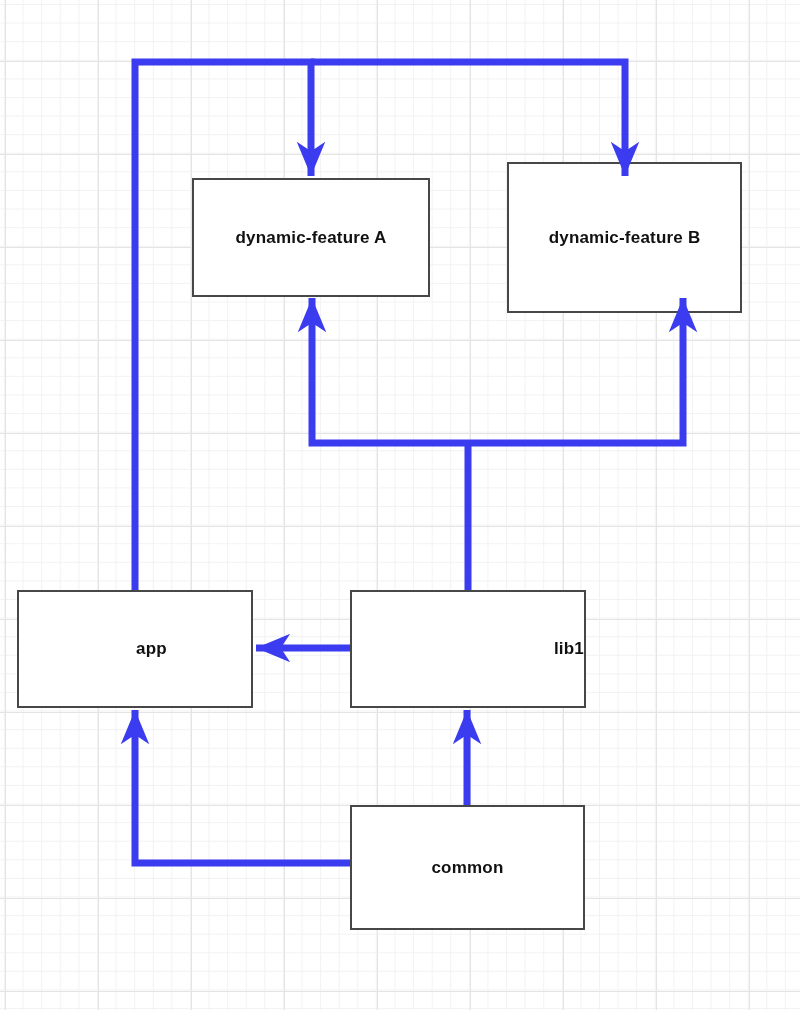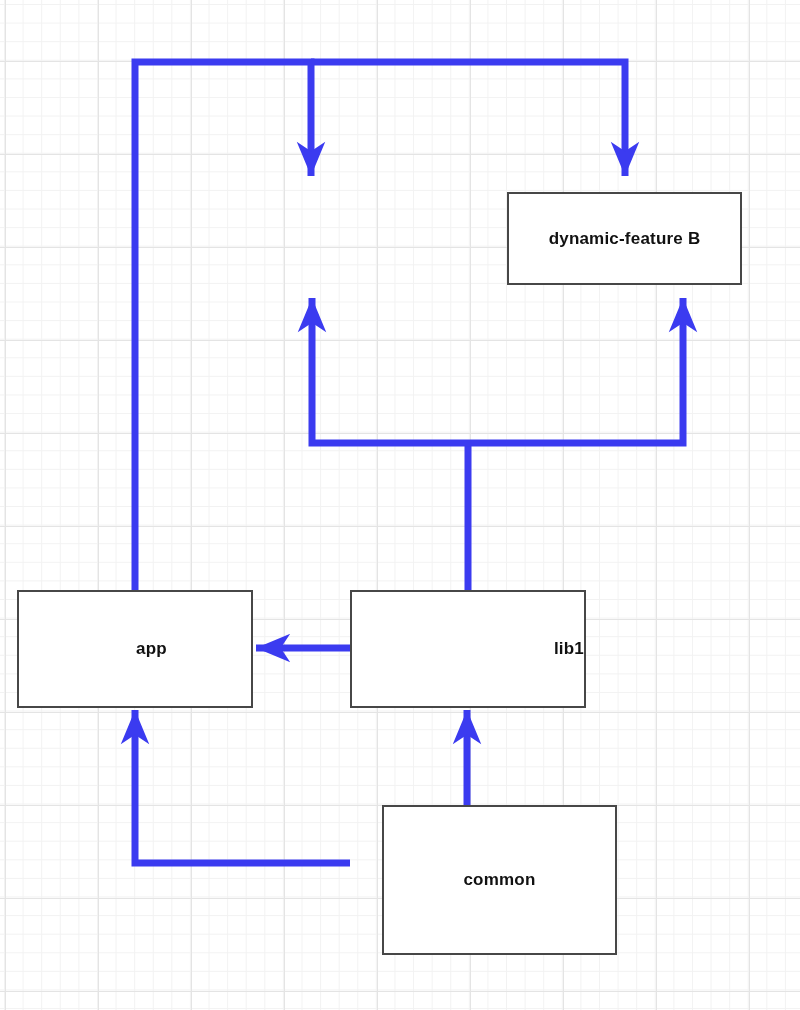"dynamic-feature A" div.node { html: none -> <div> <span>dynamic-feature A</span> </div> }
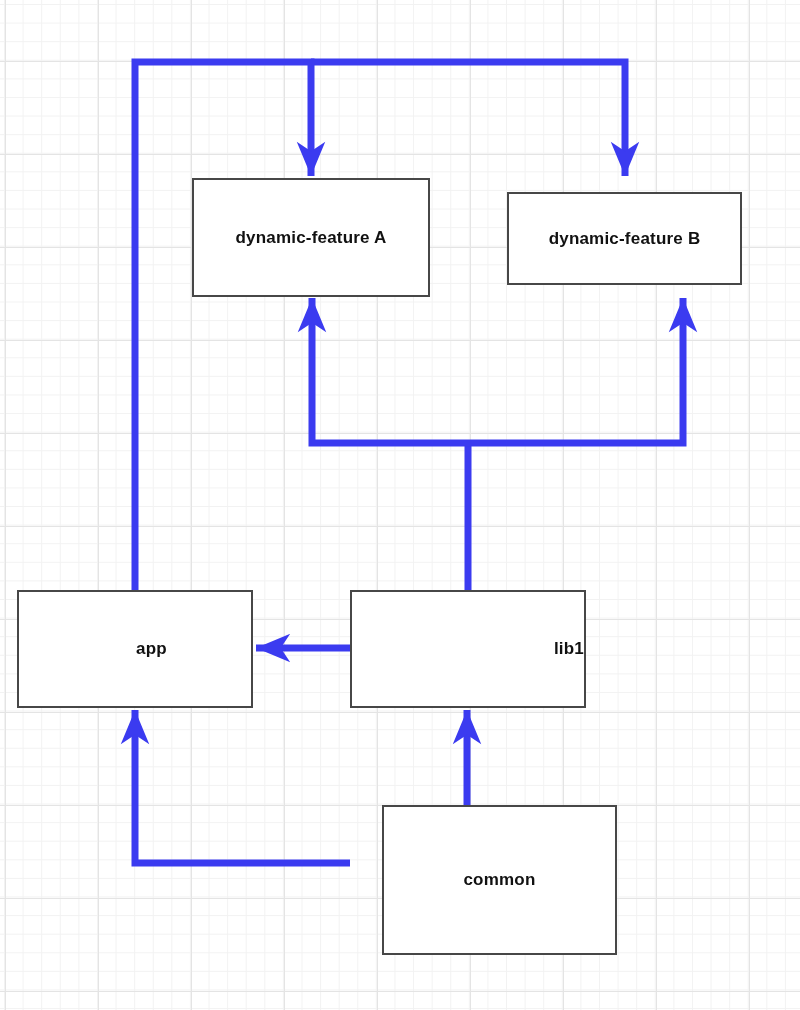"dynamic-feature B" #node-dfb { height: 93px -> 151px; top: 192px -> 162px }
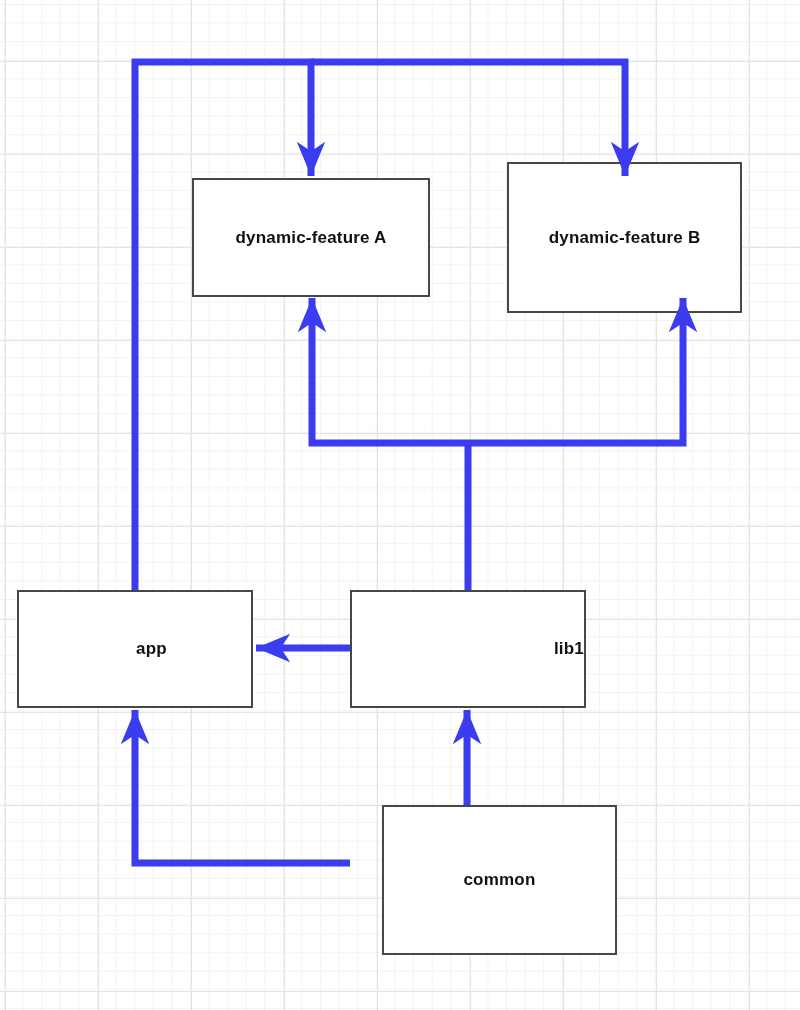"common" #node-common { height: 150px -> 125px; margin-left: 32px -> none }
